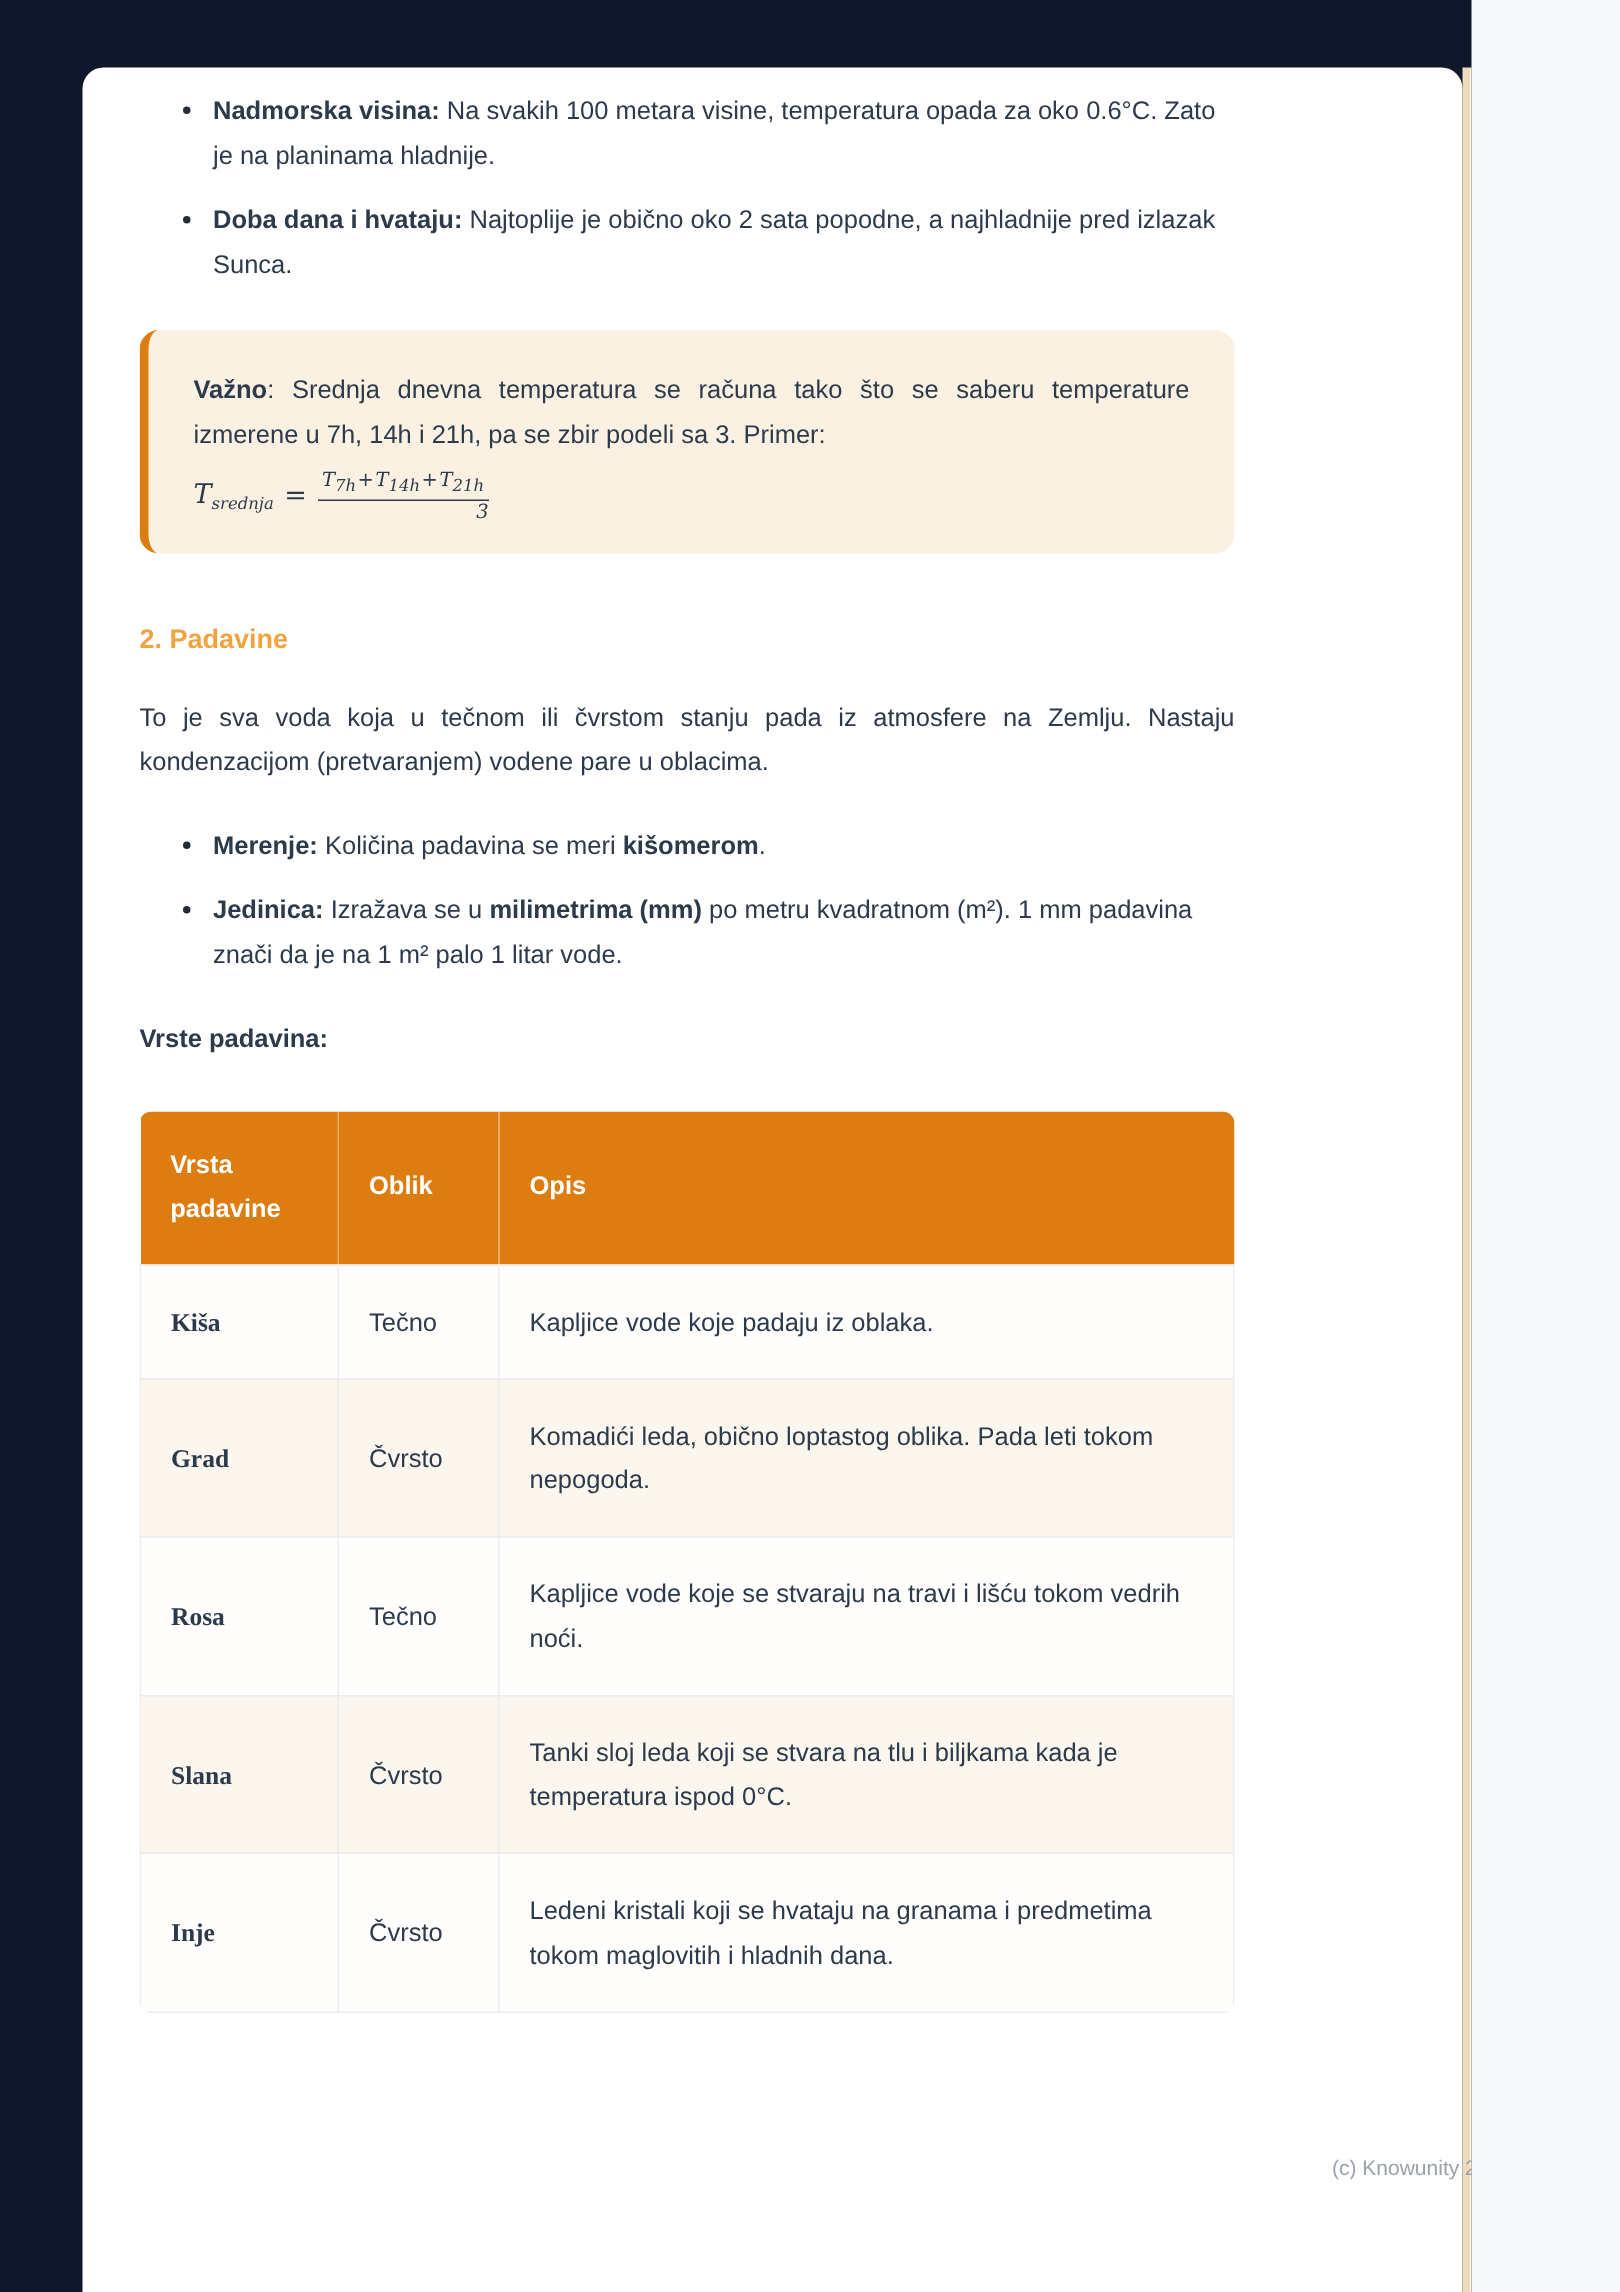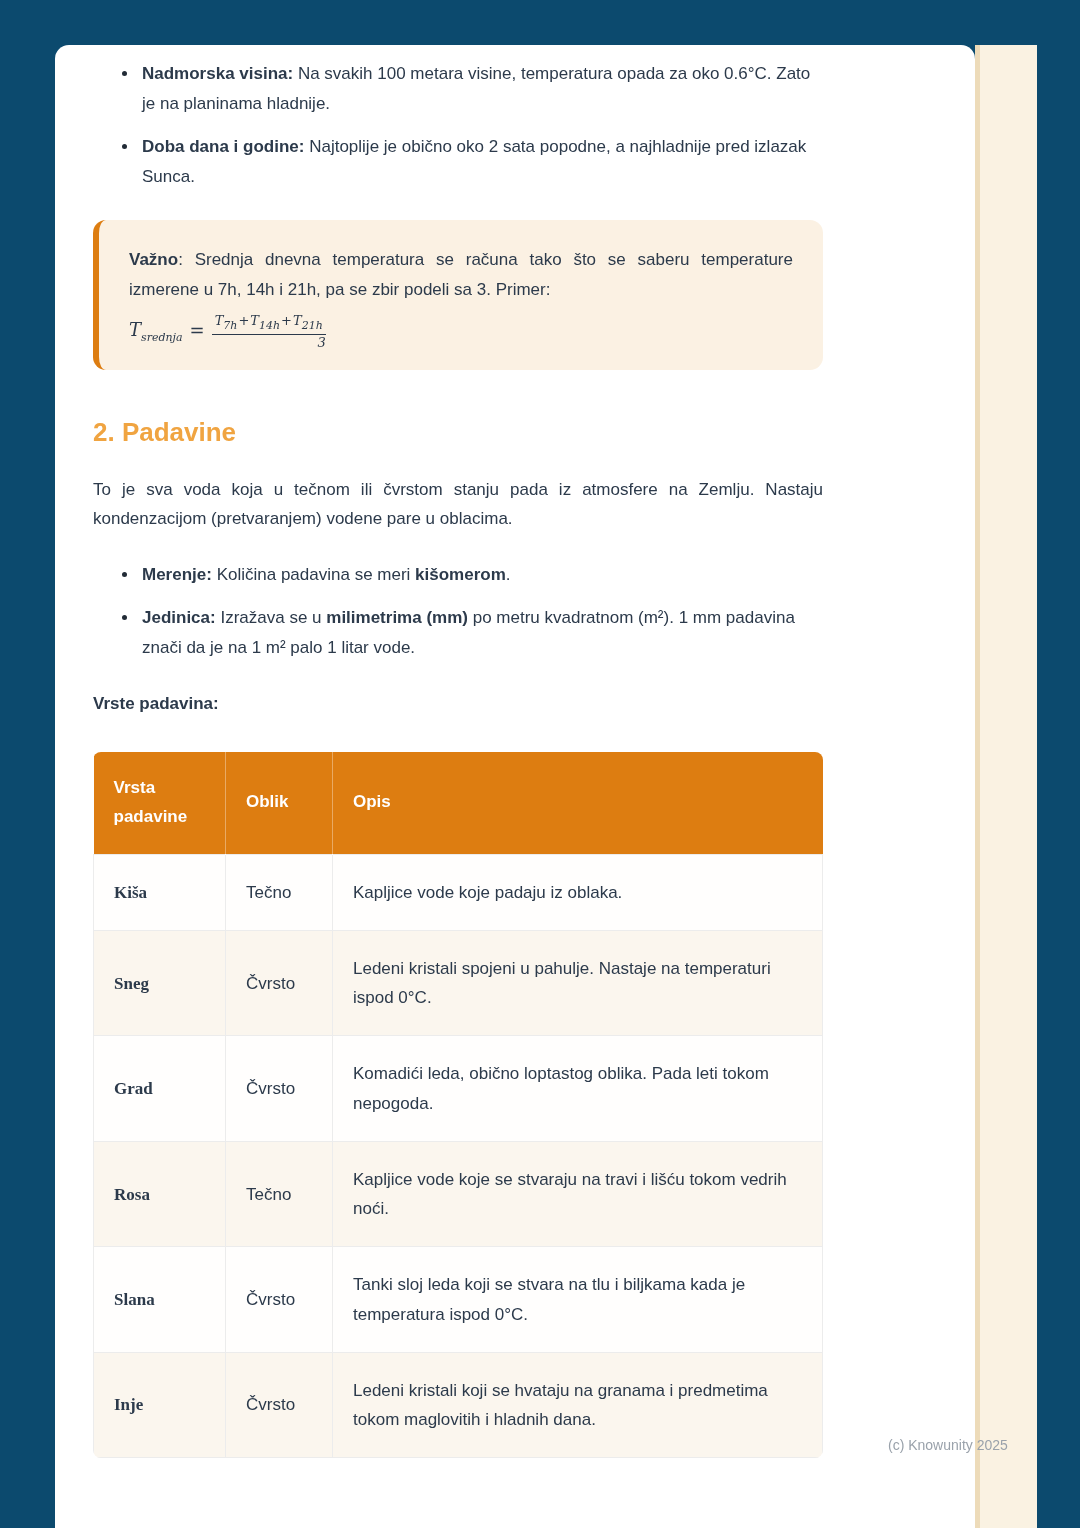"Nadmorska visina: Na svakih 100" .canvas { background: #0c4a6e -> #0f172a; width: 1080px -> 981px }
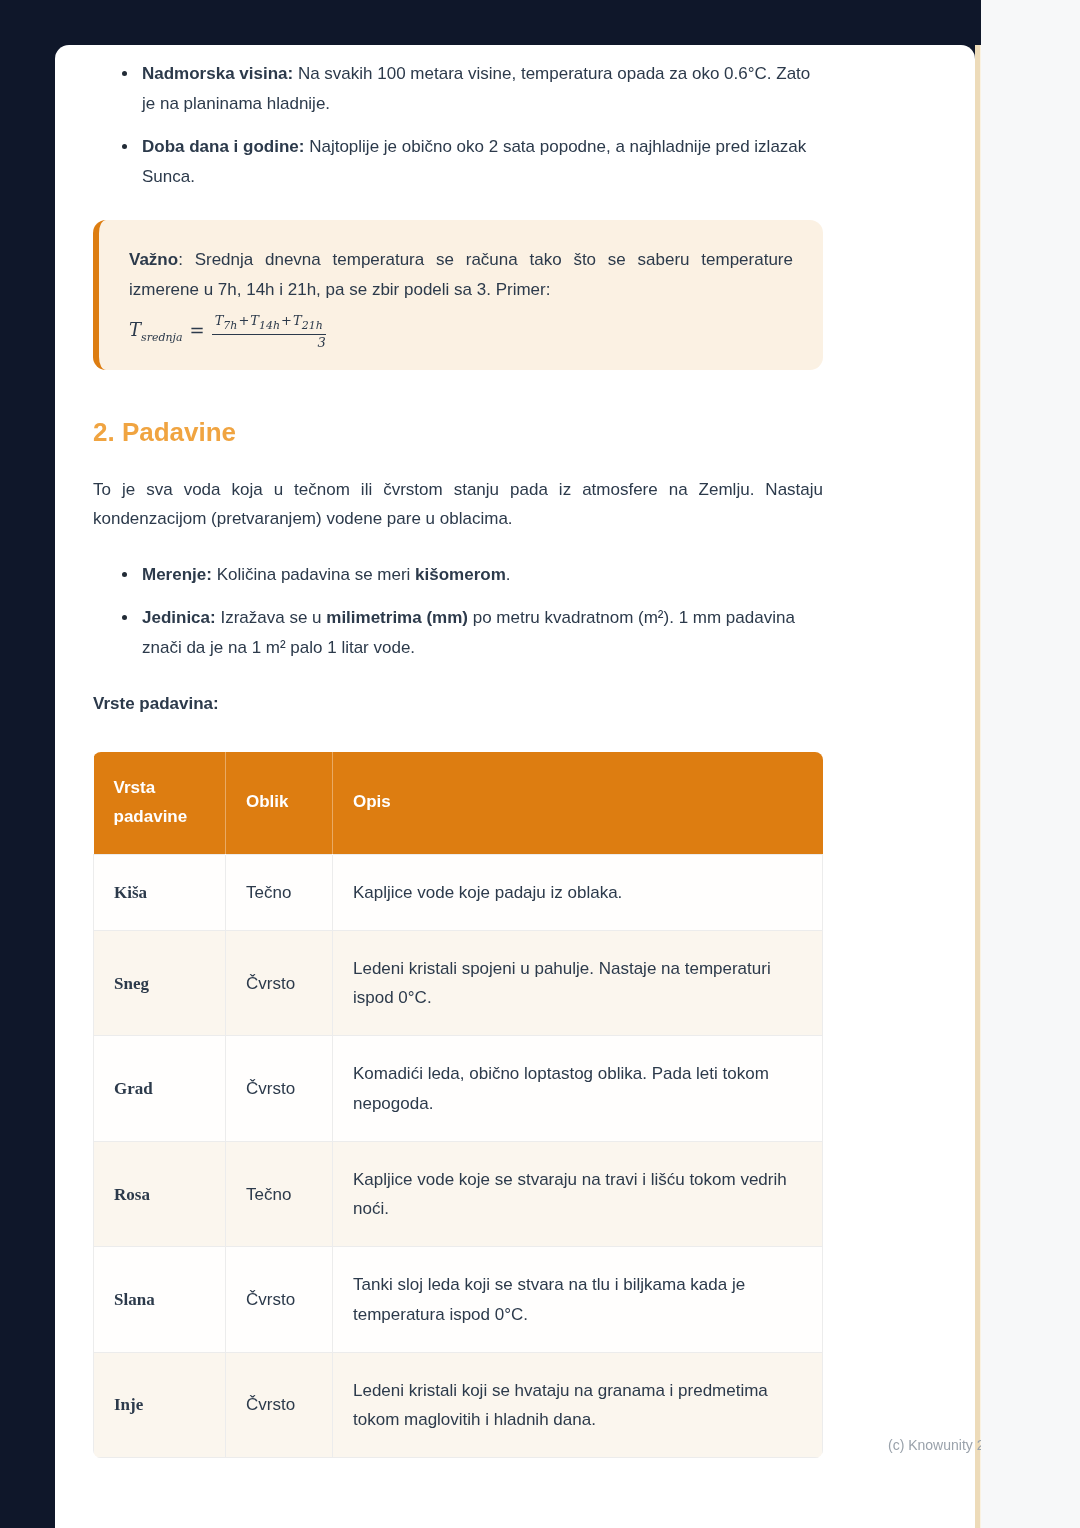"Doba dana i godine:" span.b { text: godine -> hvataju }
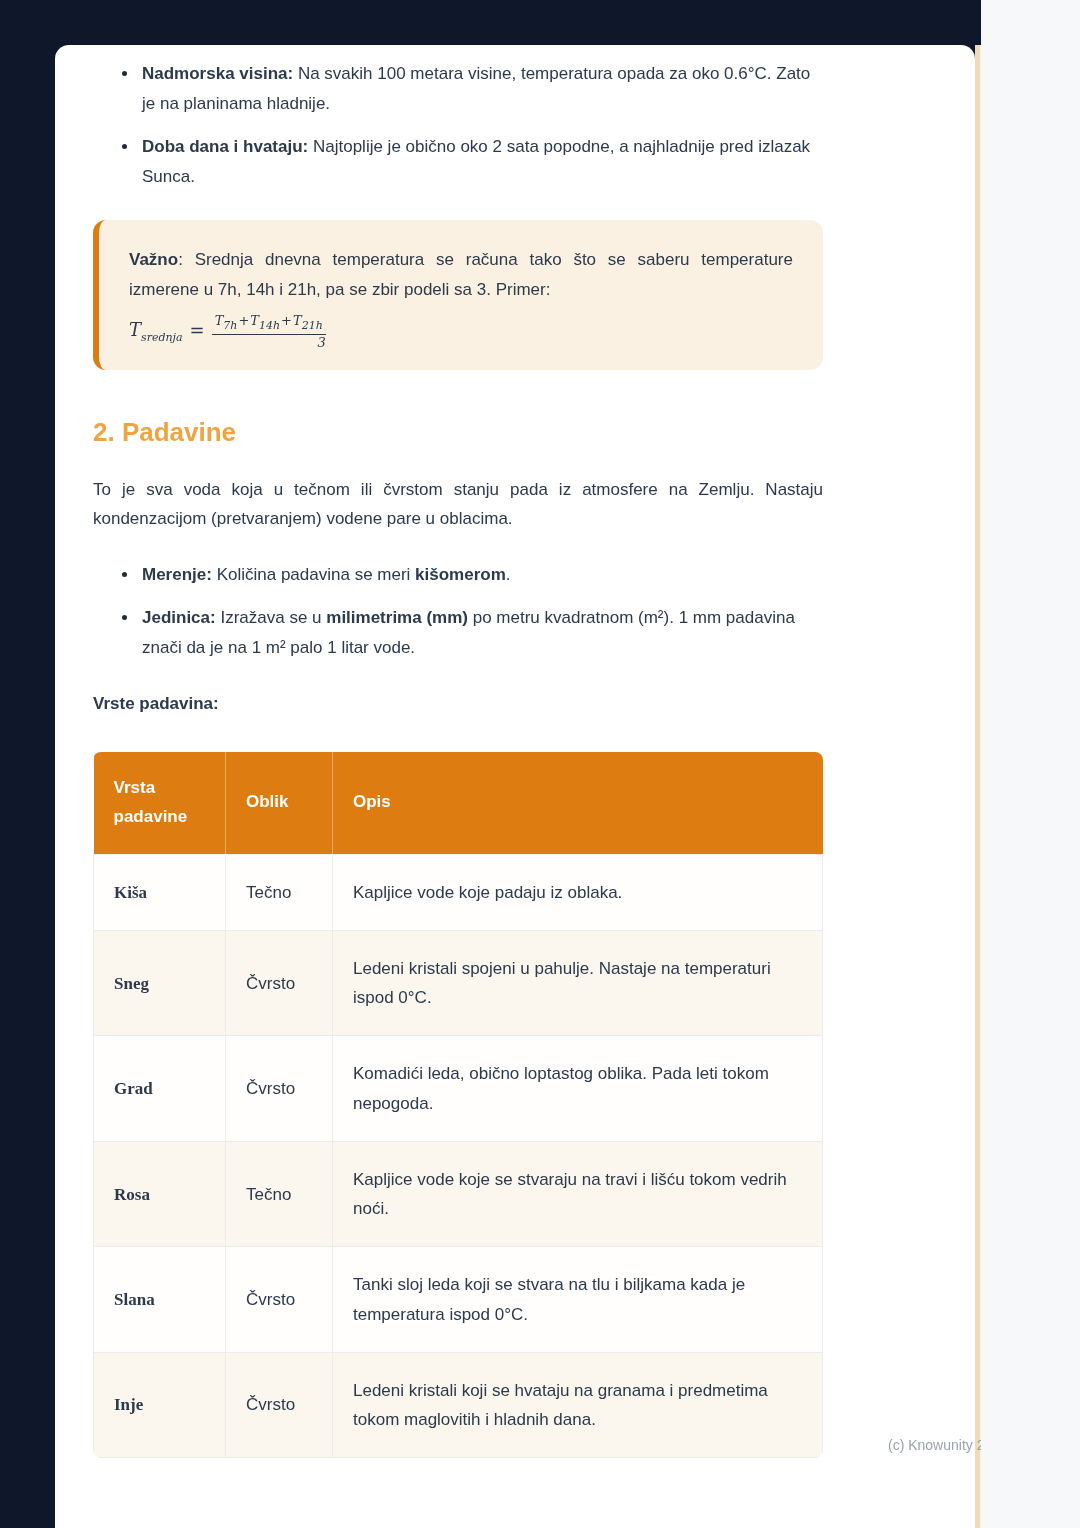"2. Padavine" .section-heading { font-size: 26px -> 18px }
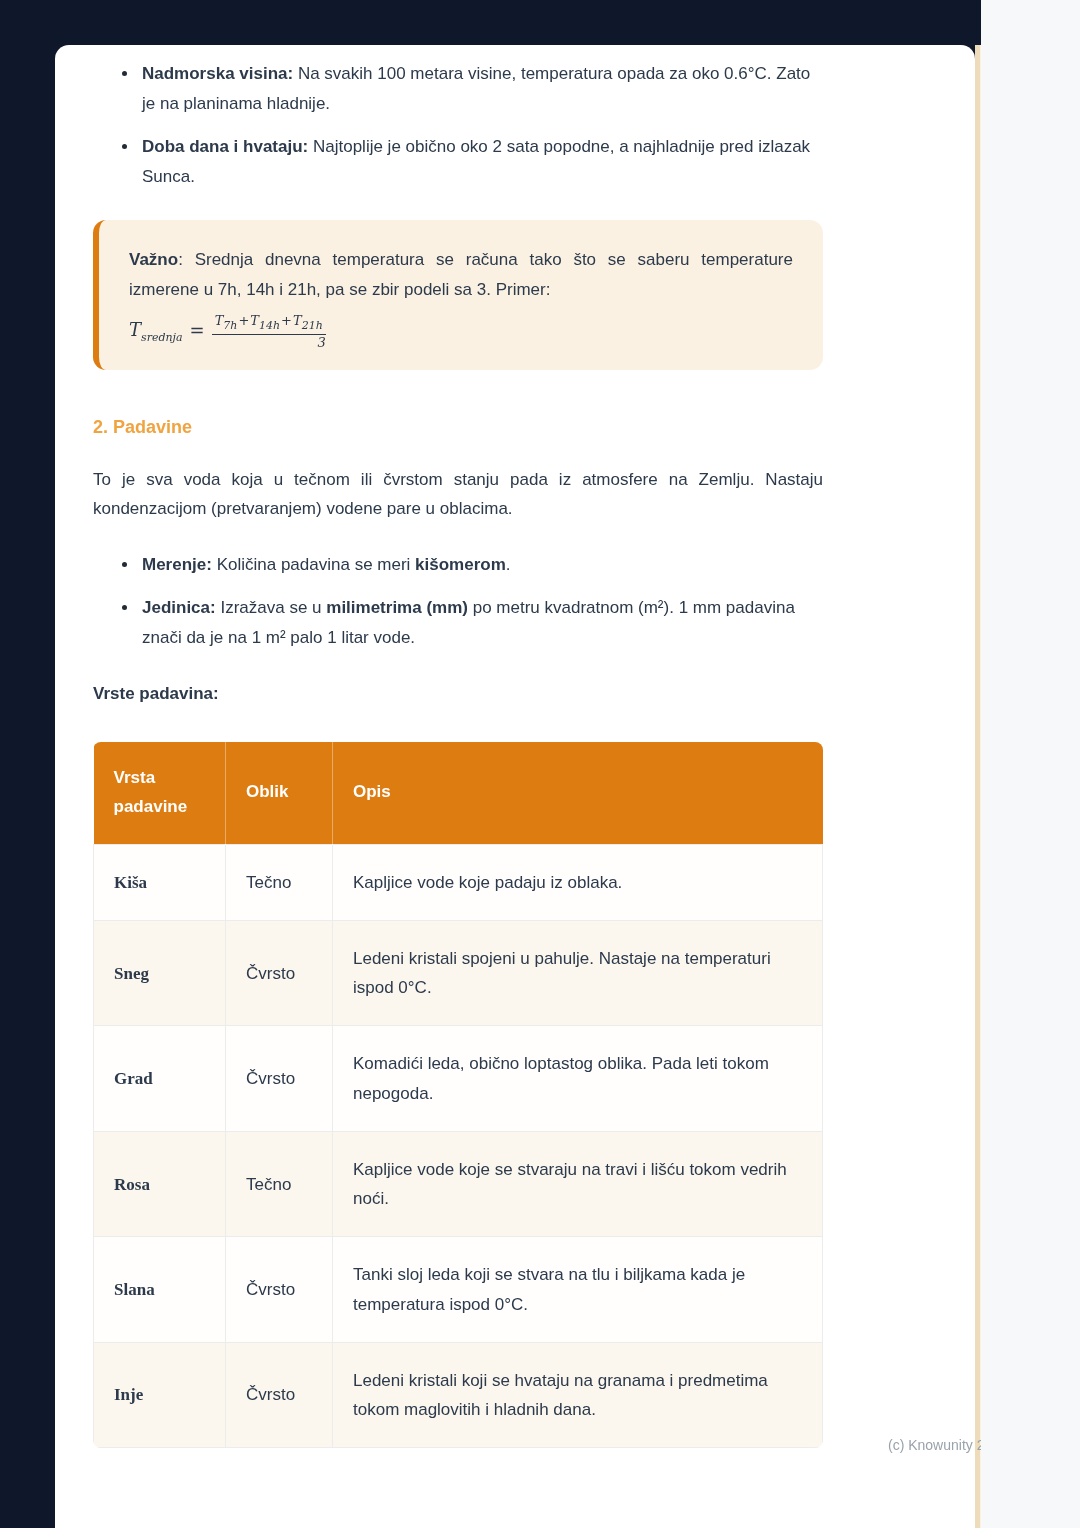"Sneg" tr { html: <tr> <td>Sneg</td> <td>Čvrsto</td> <td>Ledeni kristali spojeni u pahulje. Nastaje na temperaturi ispod 0°C.</td> </tr> -> none }
